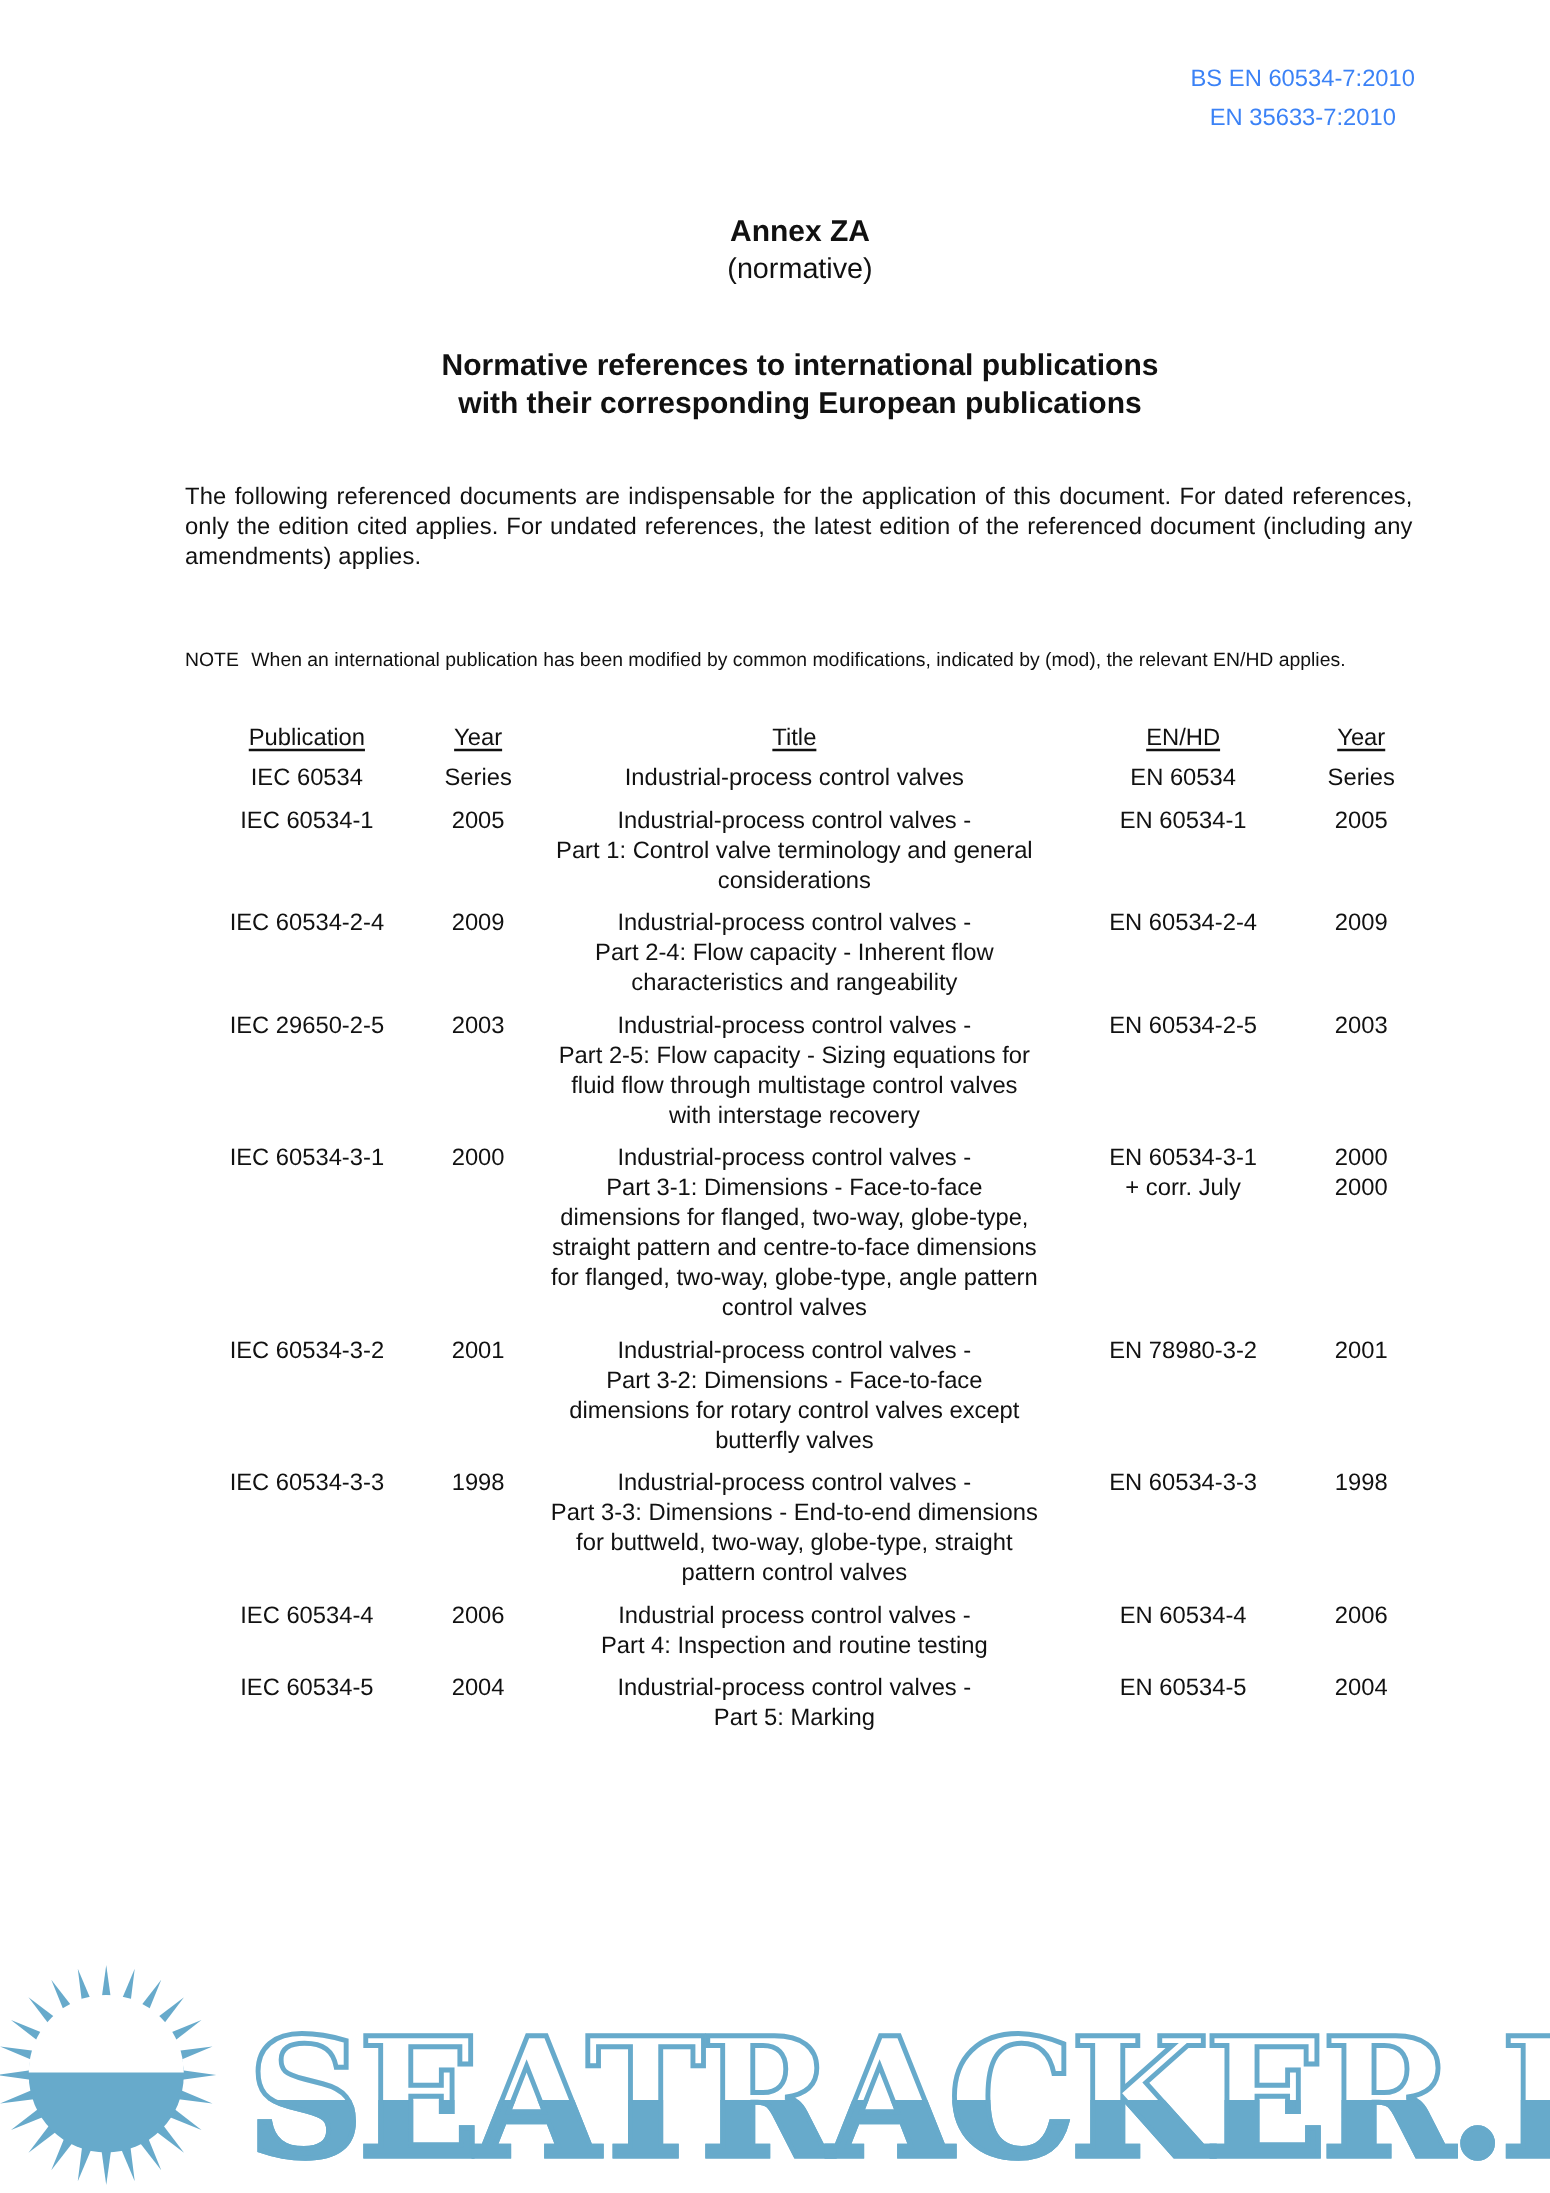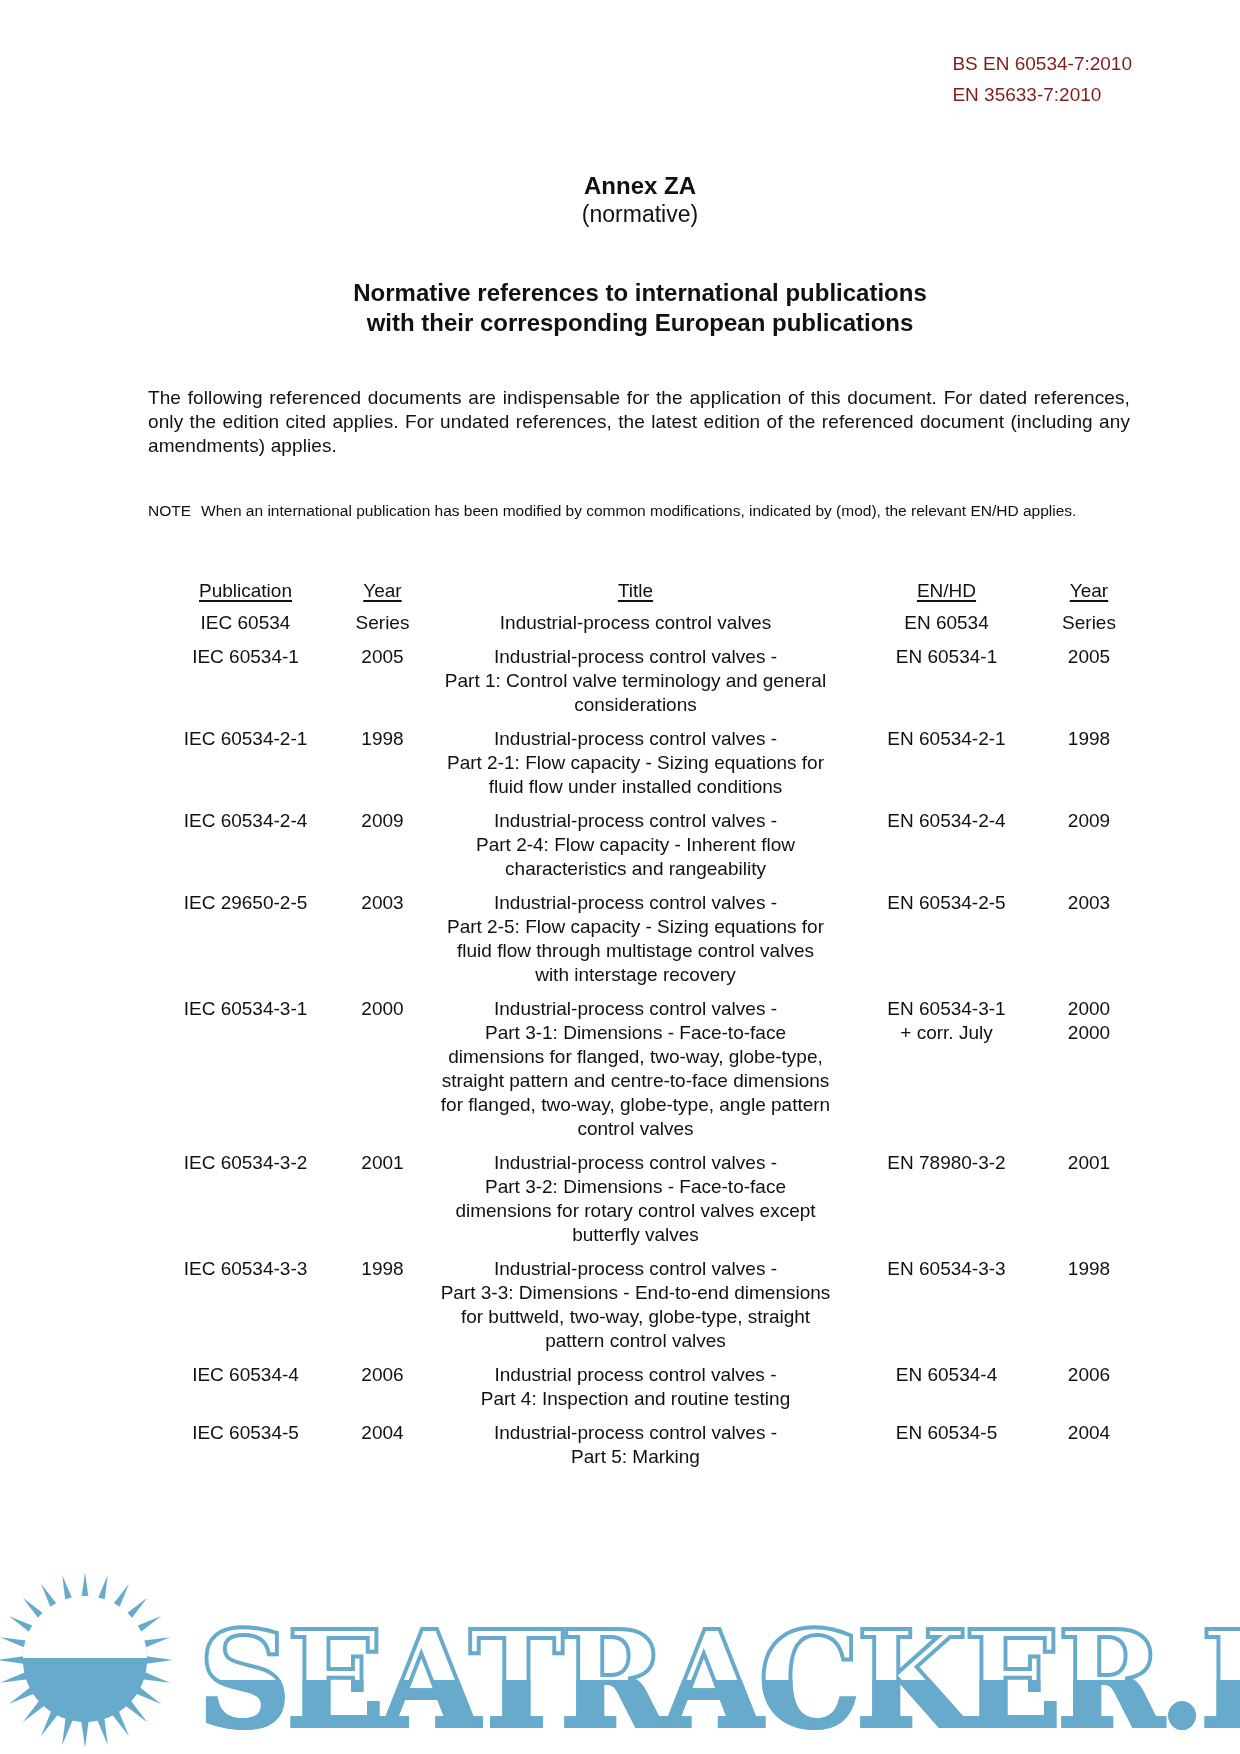"BS EN 60534-7:2010" .doc-header { color: #7f1d1d -> #3b82f6; text-align: left -> center }
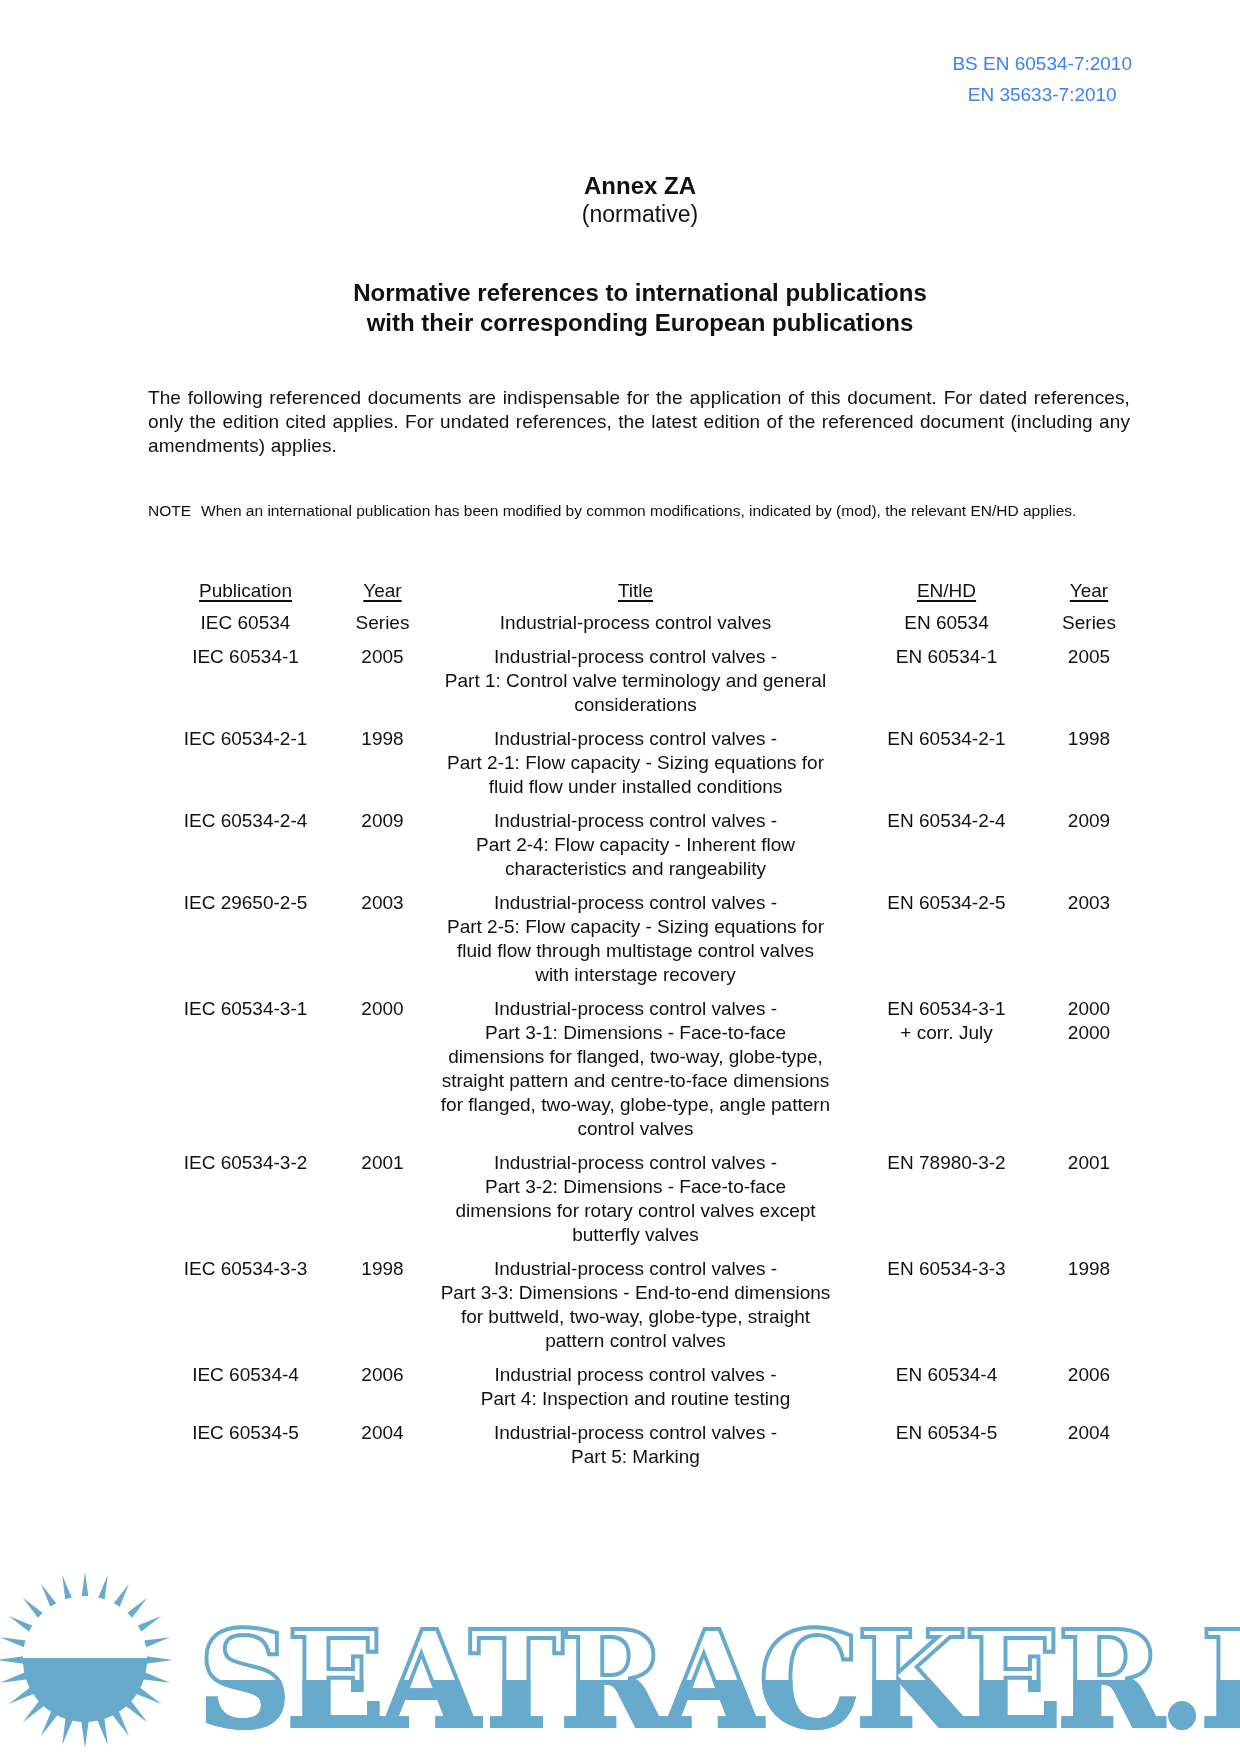"NOTE When an international publication" .note { top: 501px -> 519px }
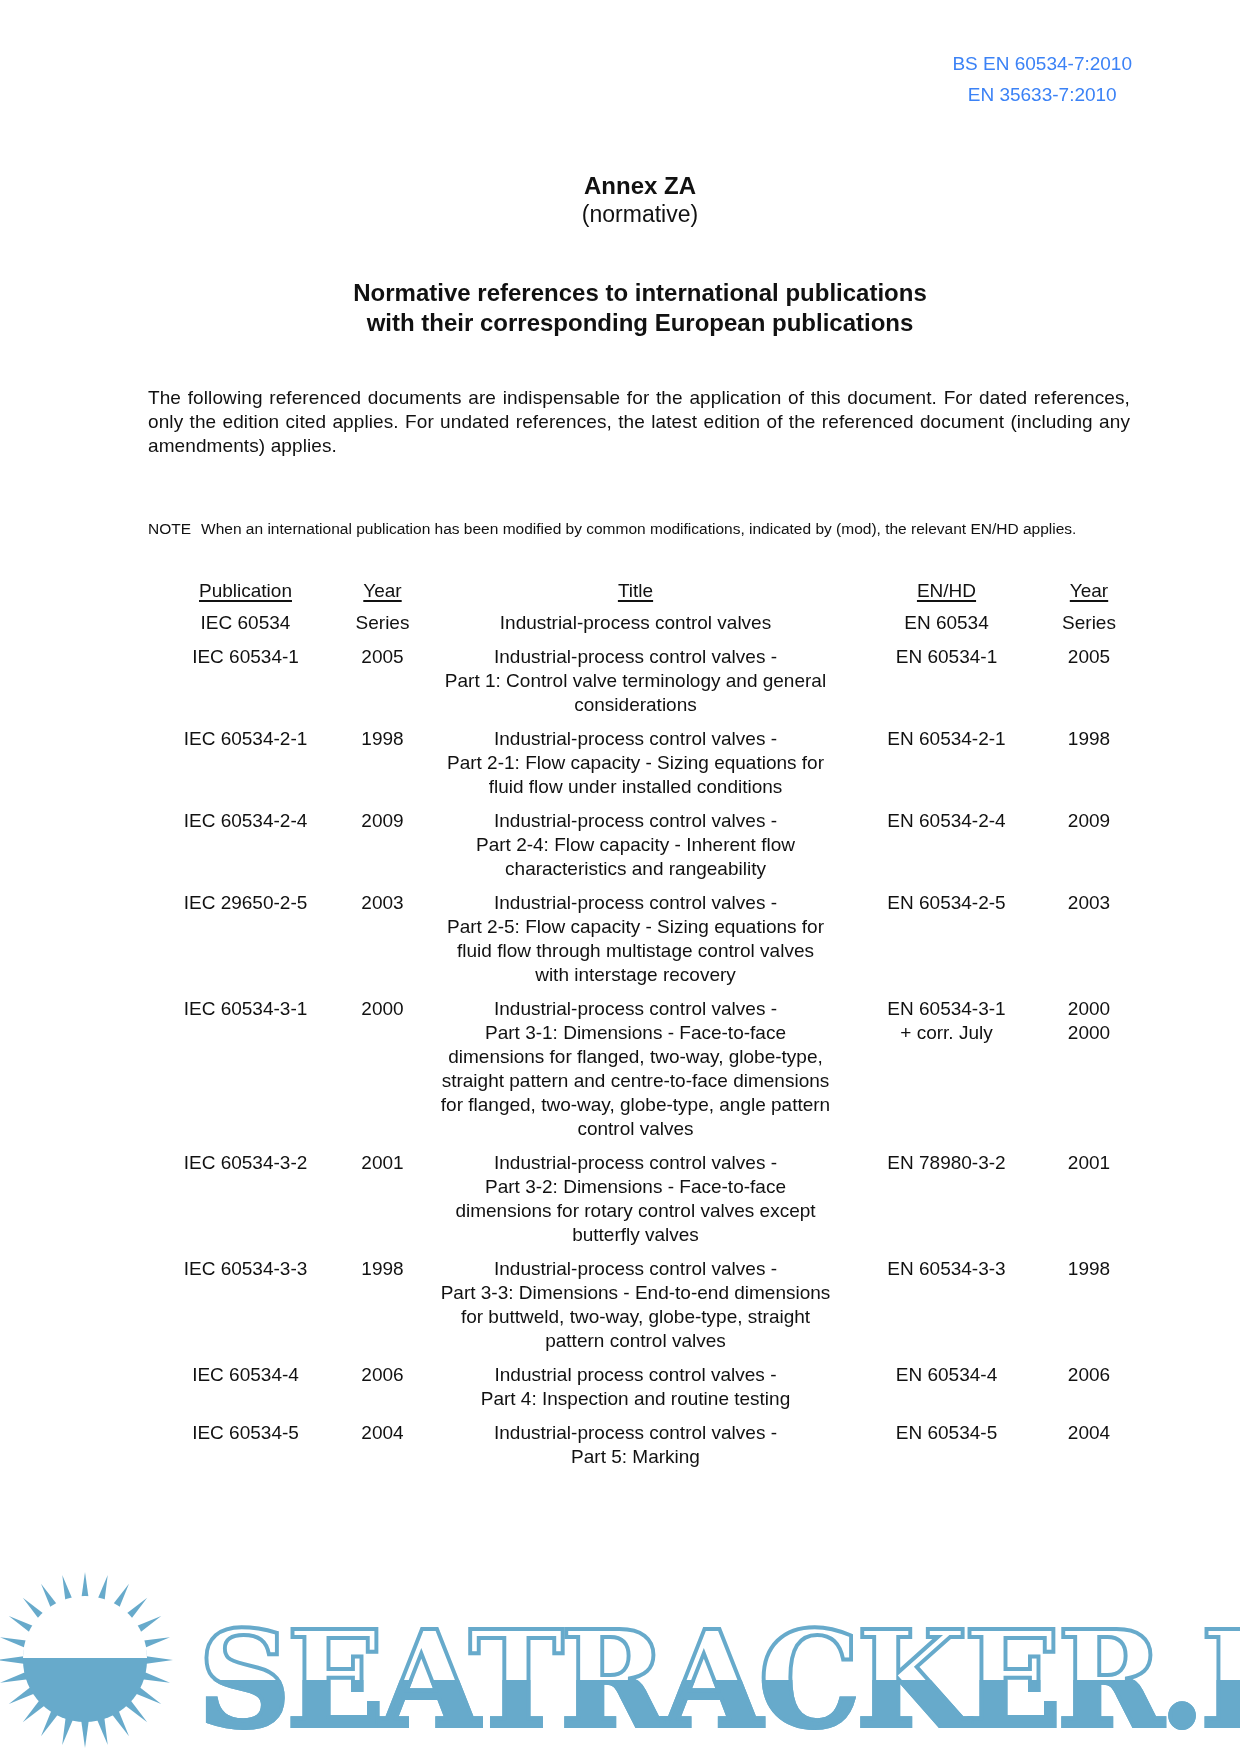"IEC 60534-2-1" tr { html: <tr> <td>IEC 60534-2-1</td> <td>1998</td> <td>Industrial-process control valves - Part 2-1: Flow capacity - Sizing equations for fluid flow under installed conditions</td> <td>EN 60534-2-1</td> <td>1998</td> </tr> -> none }
